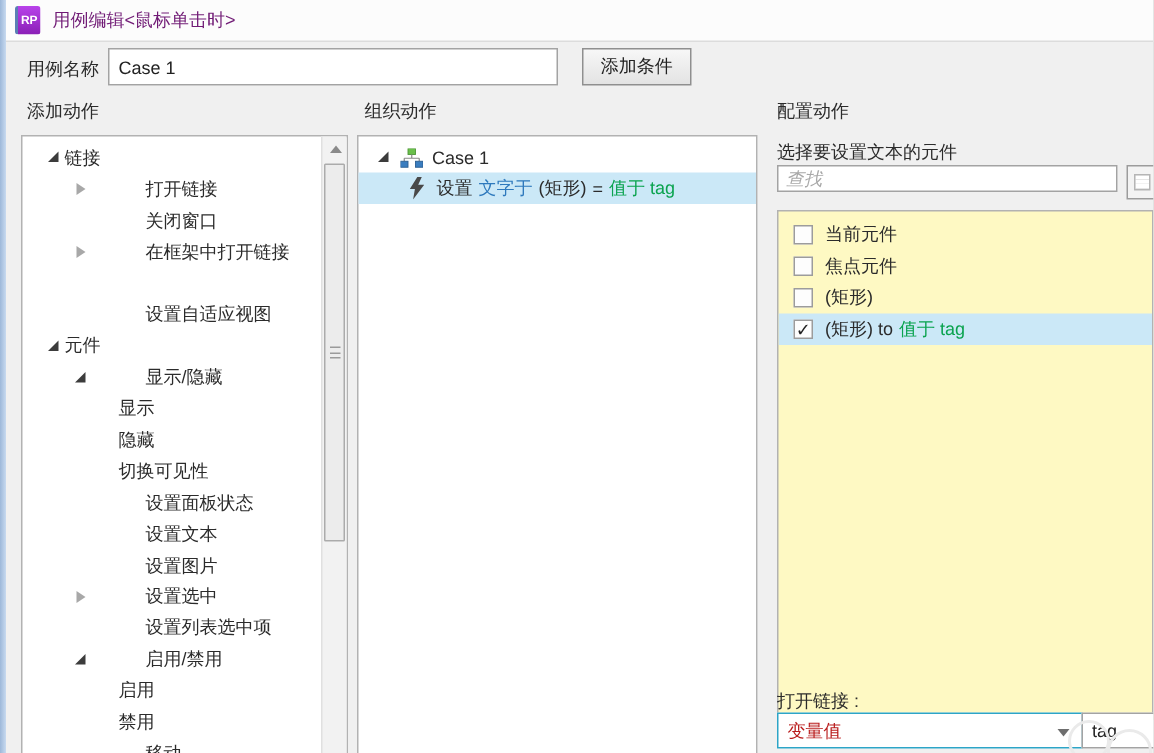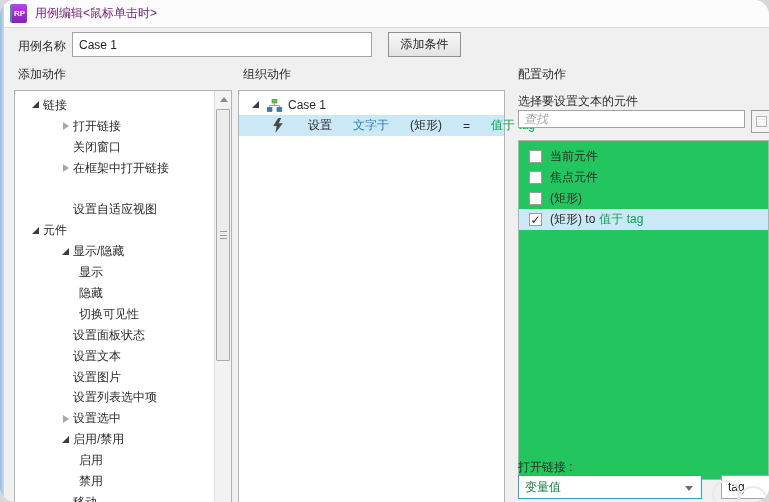"RP" .window { border-radius: 15px -> none }
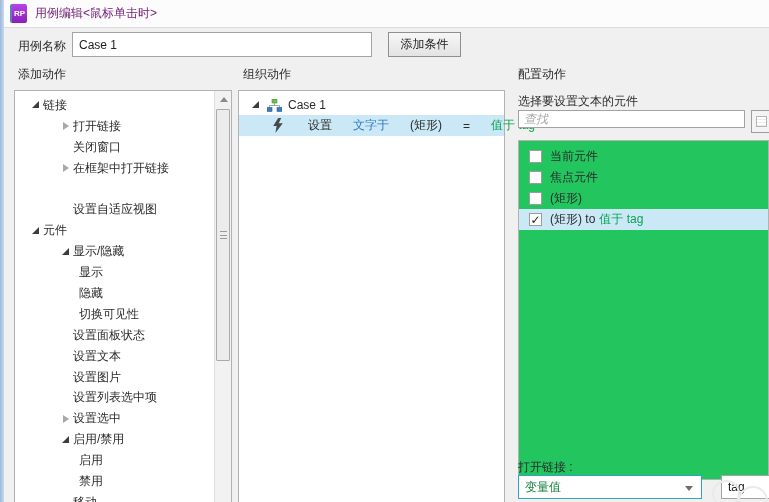"打开链接" .ind1 { gap: none -> 36px; padding-left: 44px -> 32px }
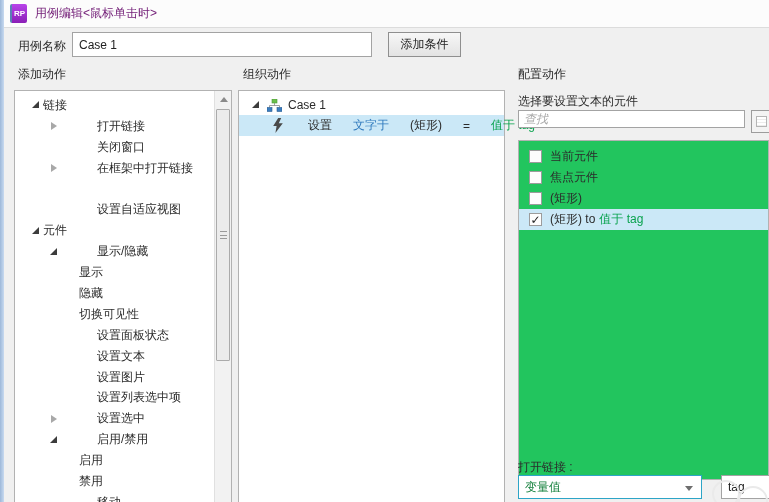"设置" .action-row { gap: 17px -> none }
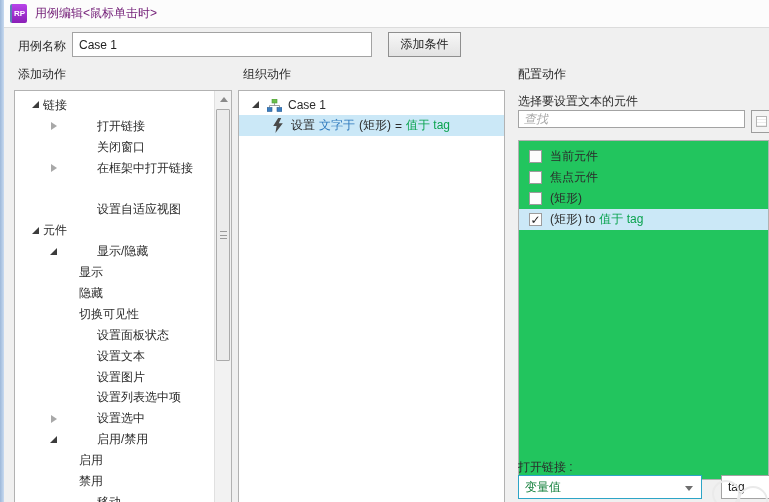"当前元件" .widget-list { background: #22c55e -> #fef9c3 }
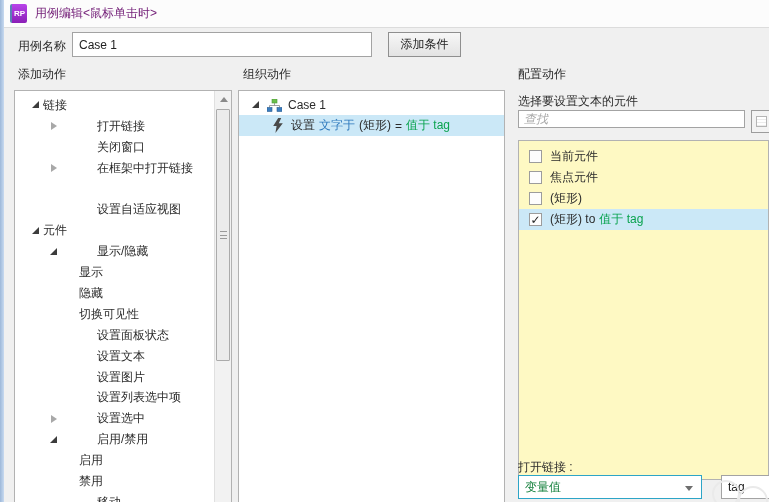"设置列表选中项" div.trow { order: before "设置选中" -> after "设置选中" }
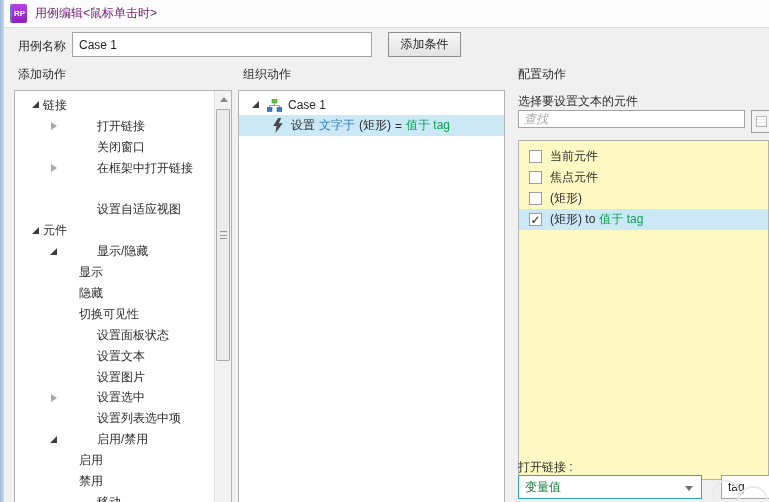"变量值" .set-dd { color: #15803d -> #b91c1c; width: 184px -> 204px }
